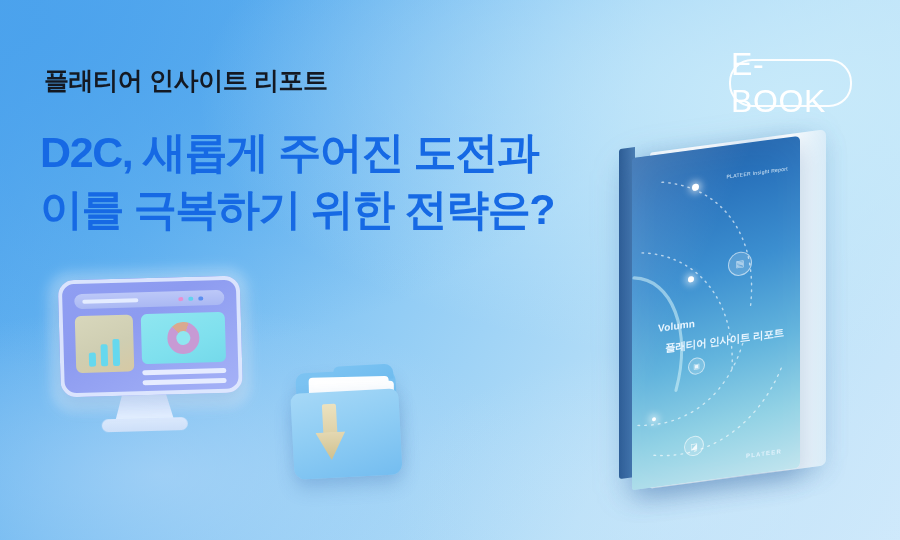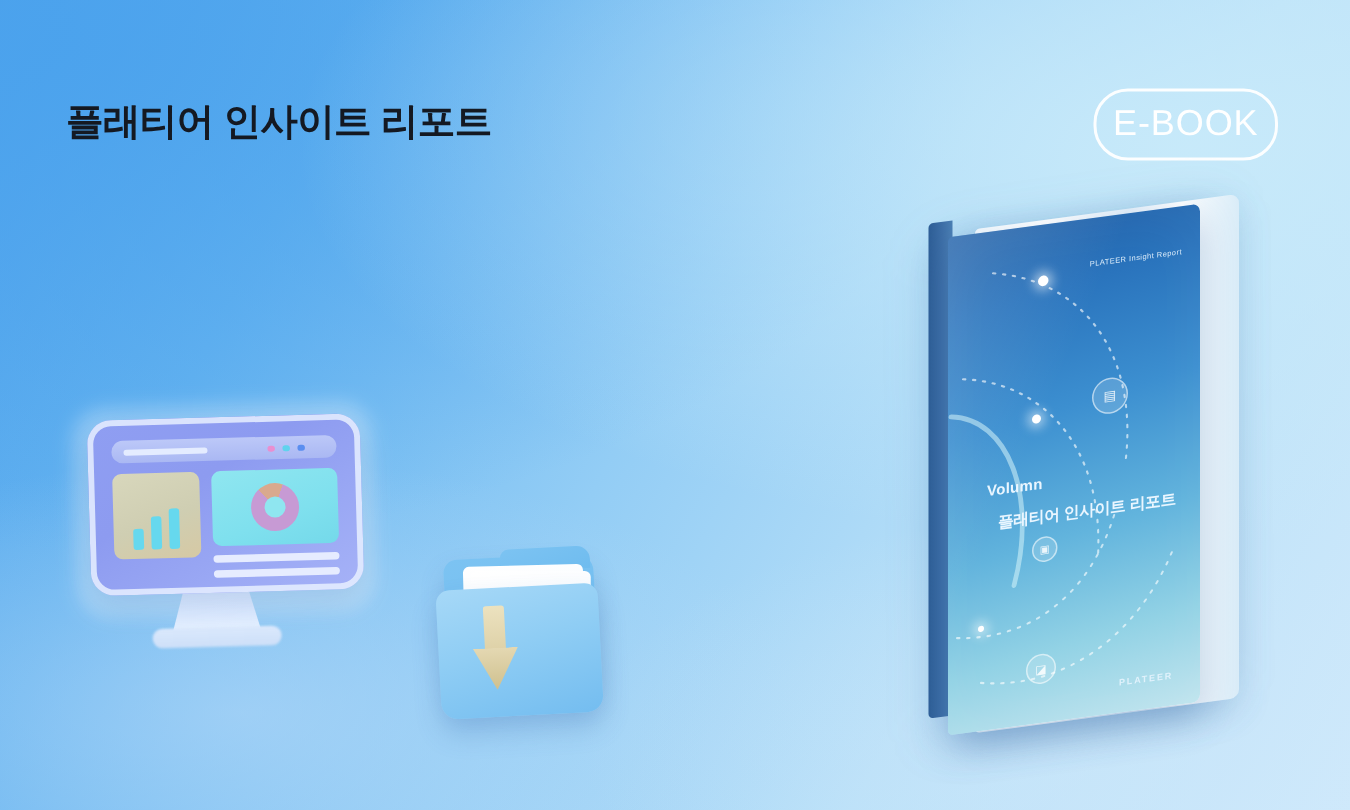"E-BOOK" .ebook-badge { font-size: 24px -> 32px }
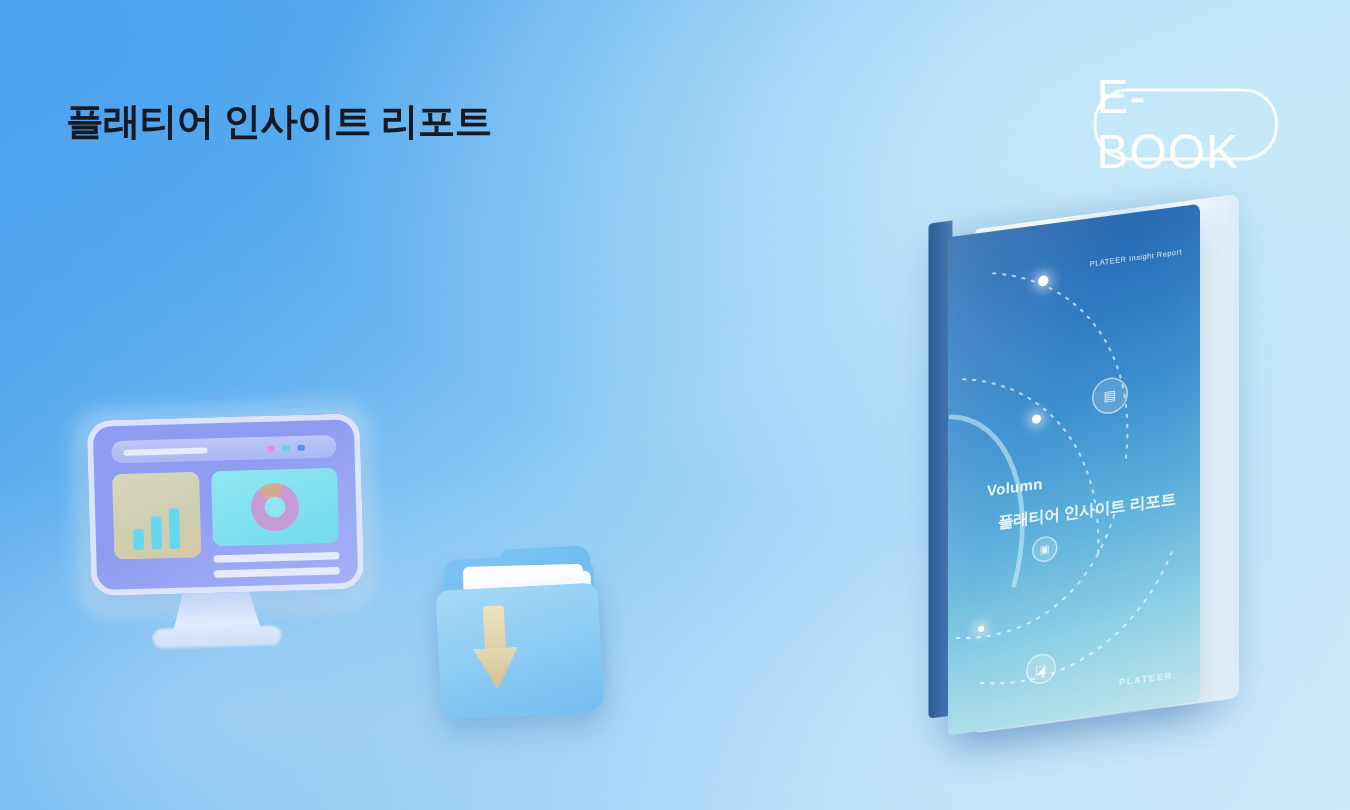"D2C, 새롭게 주어진 도전과" span.ln { html: none -> <span>D2C, 새롭게 주어진 도전과</span> }
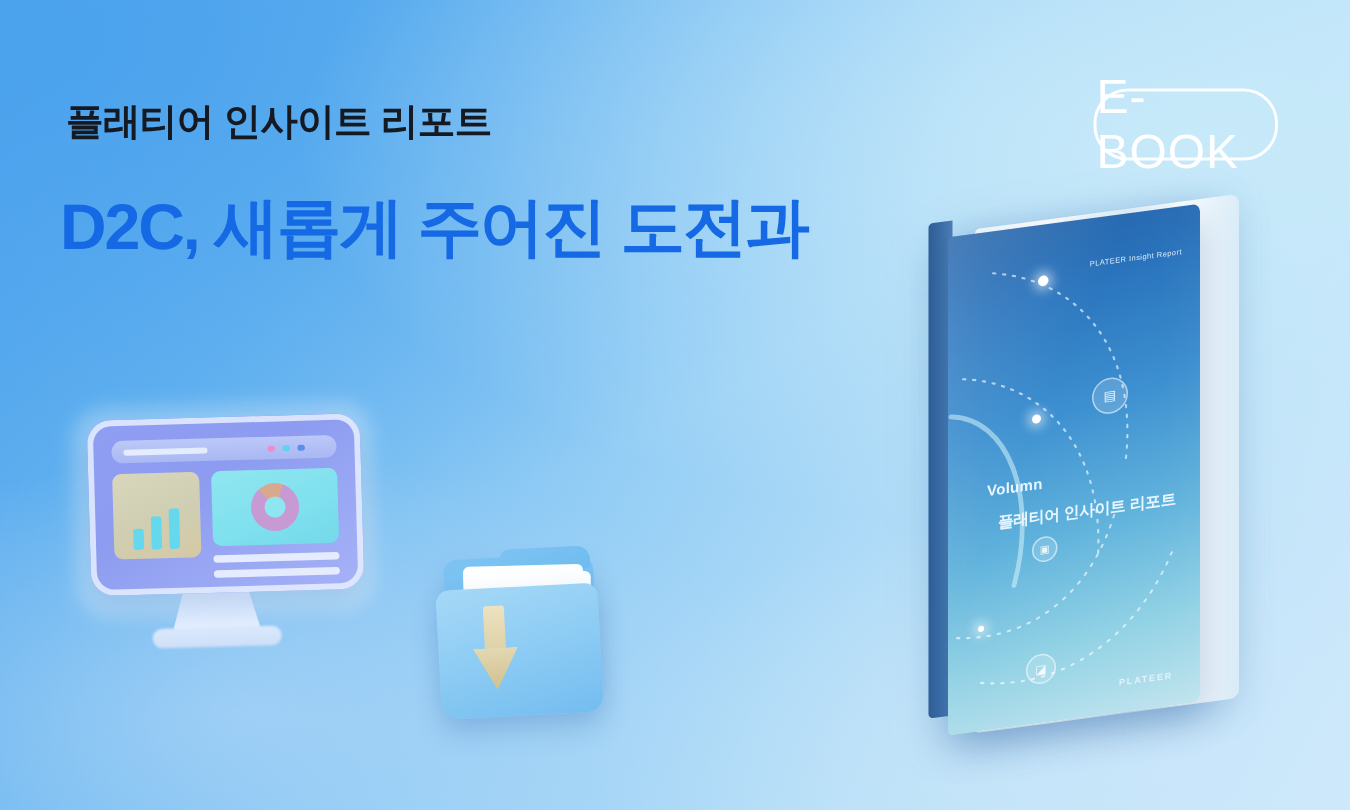"이를 극복하기 위한 전략은?" span.ln { html: none -> <span>이를 극복하기 위한 전략은?</span> }
